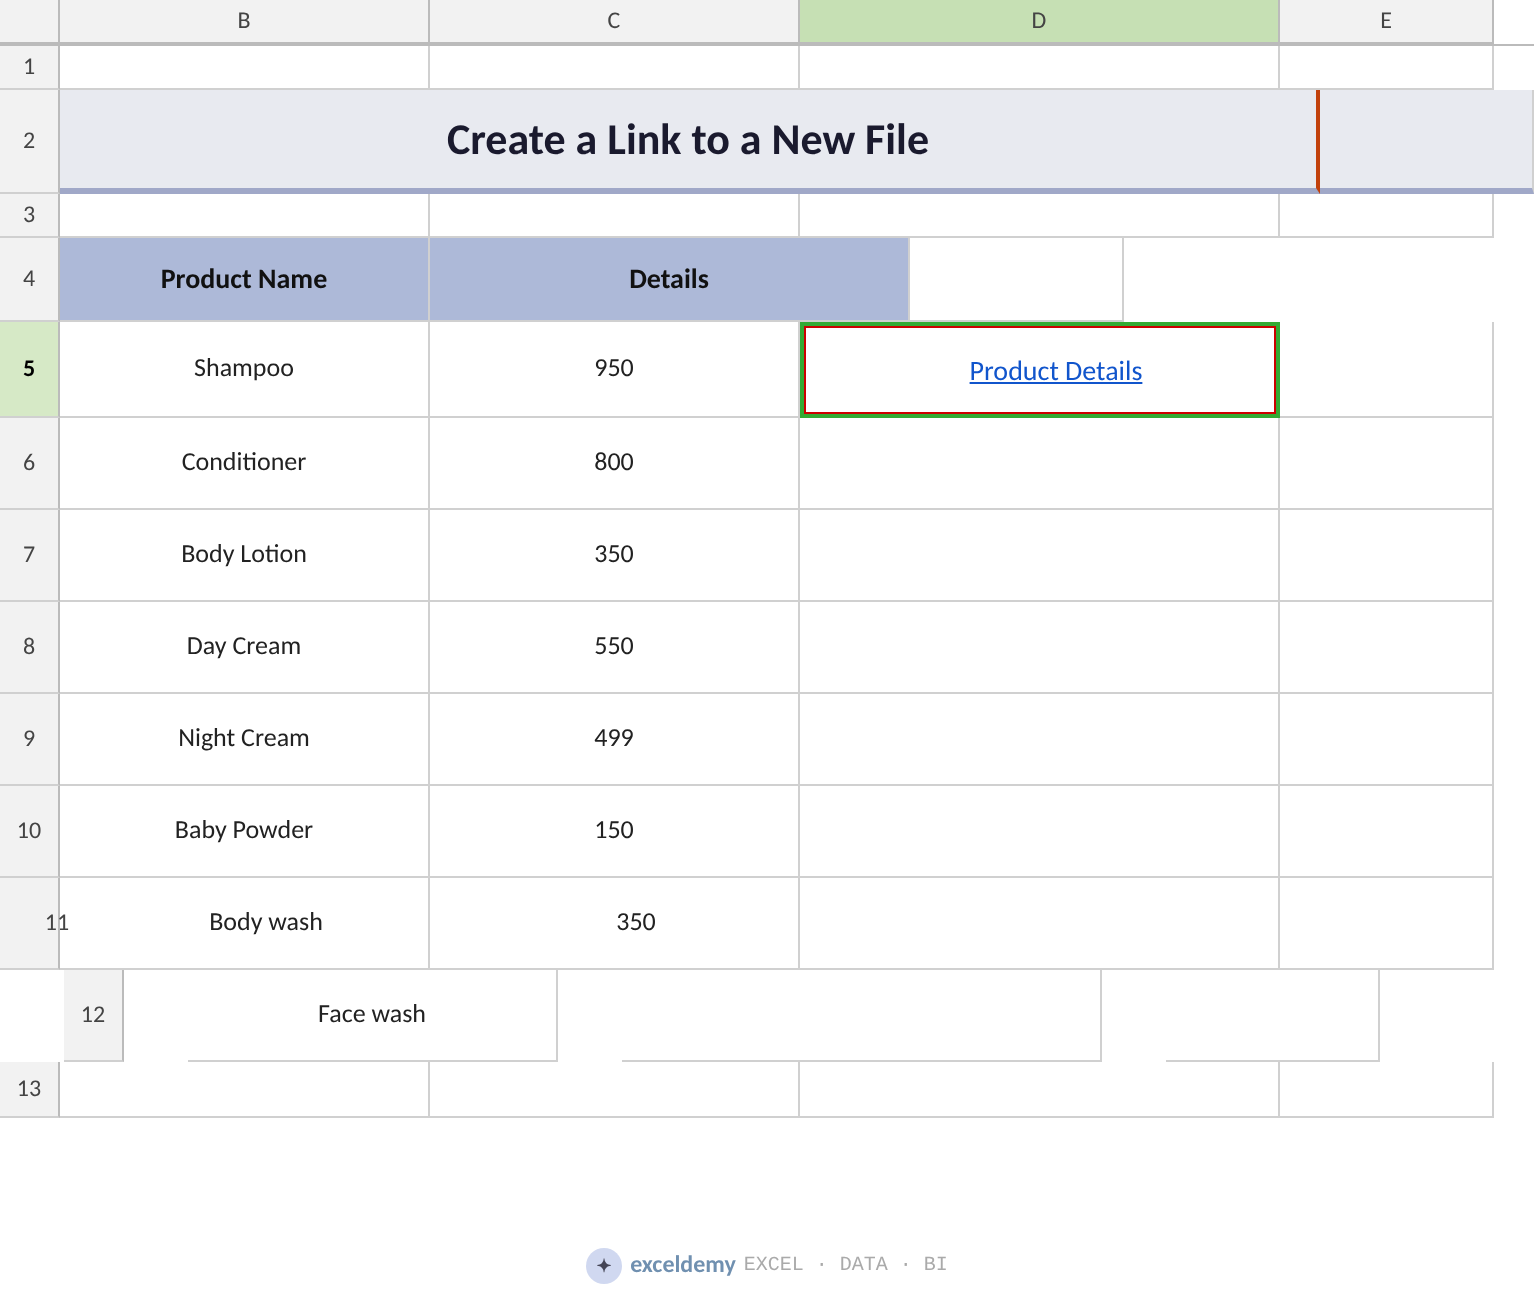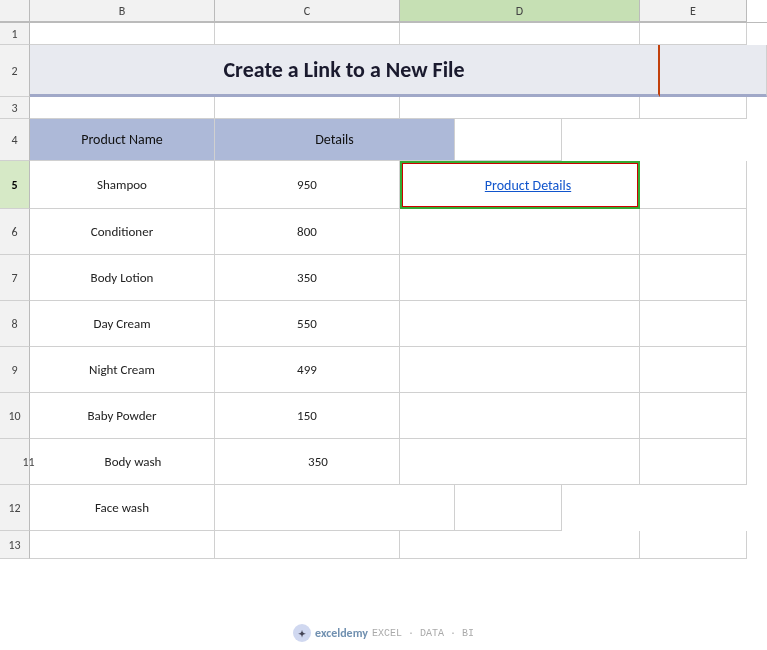"Product Name" .header-cell { font-weight: 400 -> 700 }
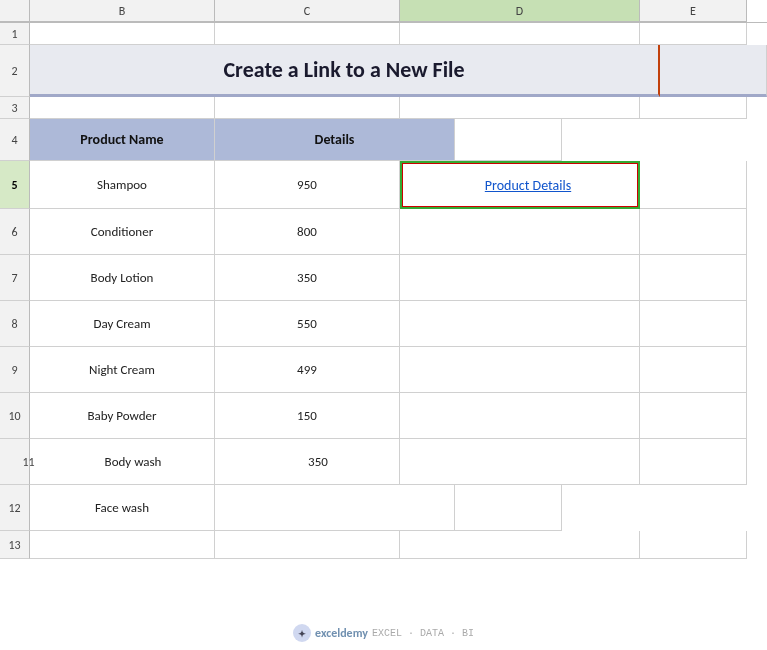"12" .row-12 .cell, .row-12 .row-num { margin-left: none -> 32px }
